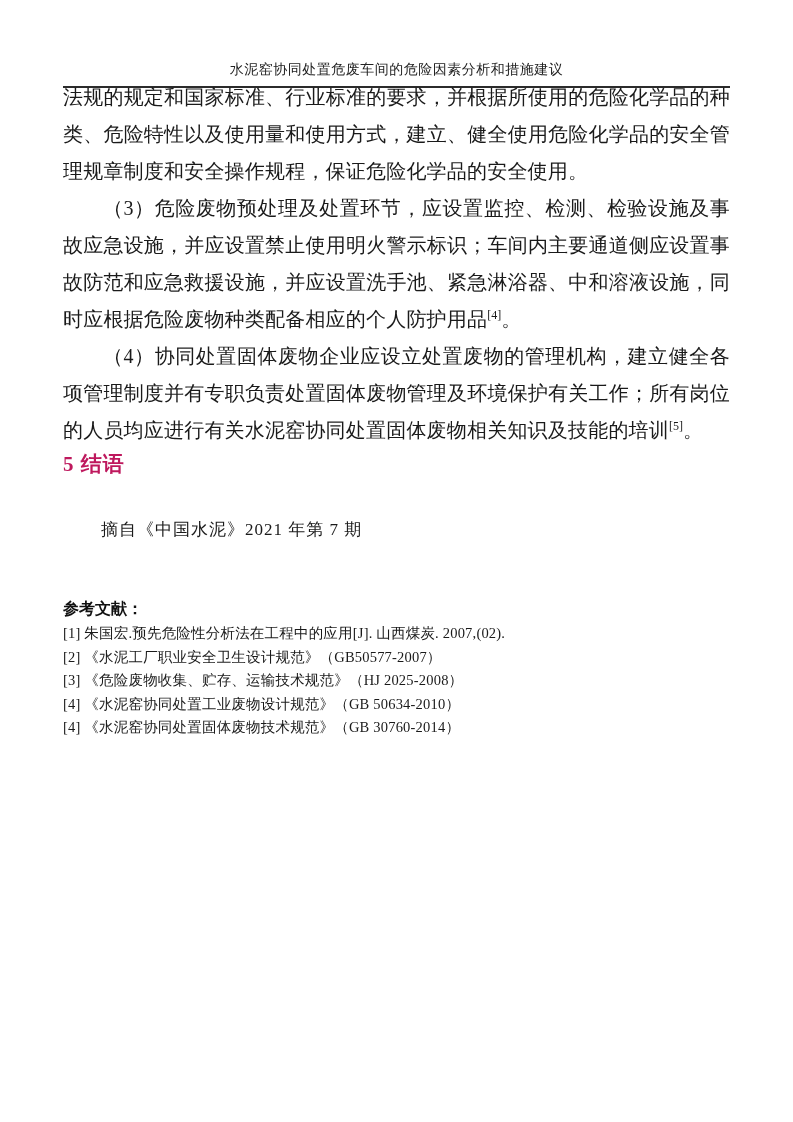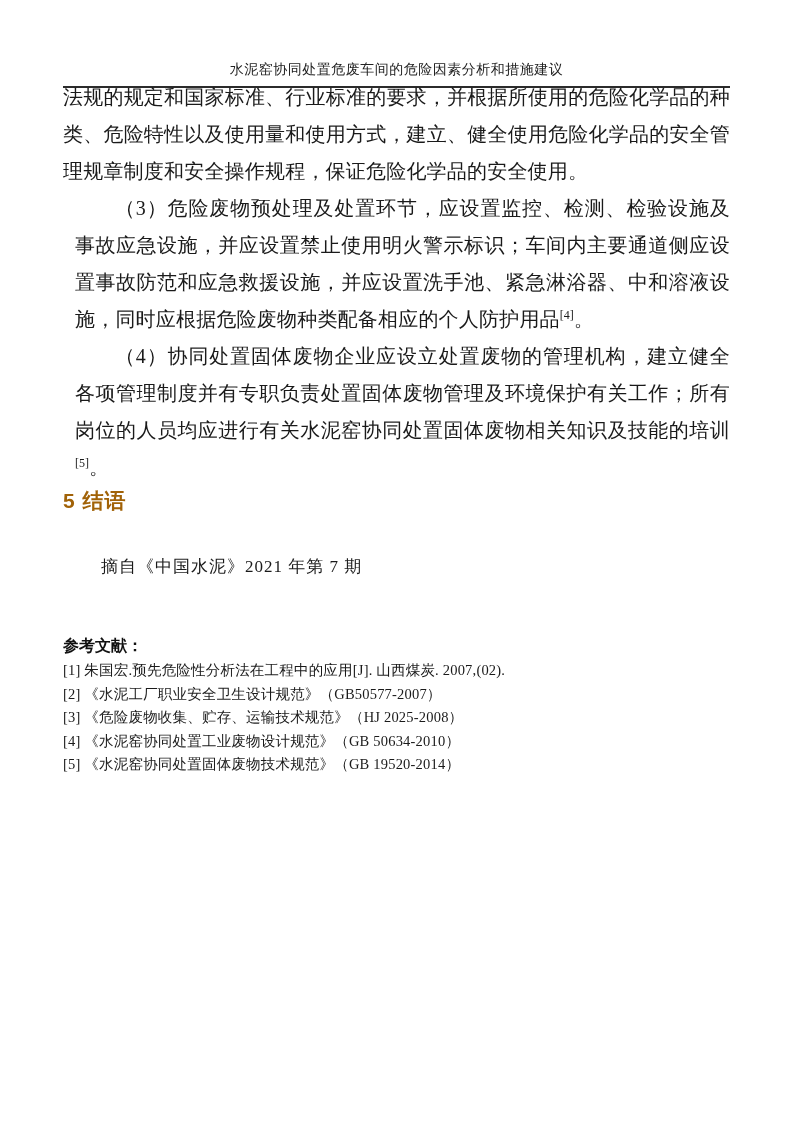"（3）危险废物预处理及处置环节，应设置监控、检测、检验设施及事故应急设施，并应设" .body-para.indent { margin-left: 12px -> none }
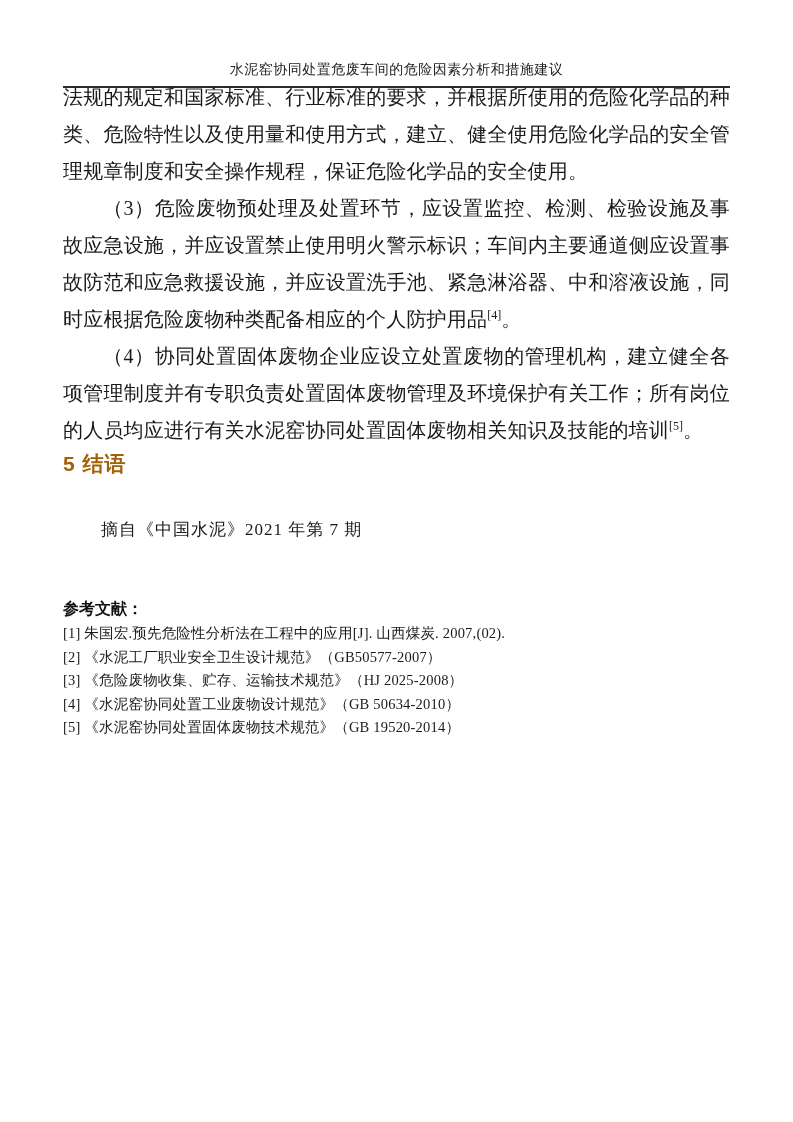"5 结语" .section-heading { color: #a16207 -> #be185d; font-family: Liberation Sans, sans-serif -> Liberation Serif, serif }
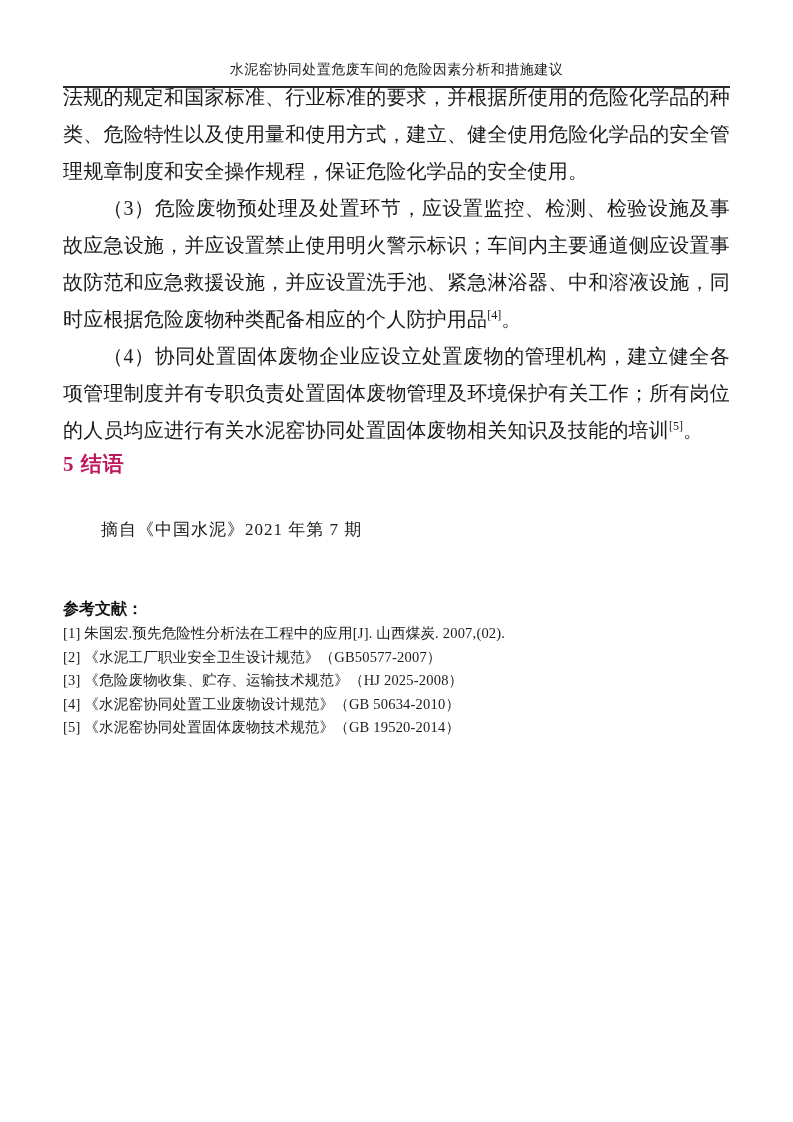"[5] 《水泥窑协同处置固体废物技术规范》（GB 19520-2014）" div.reference-item { text: 5] 《水泥窑协同处置固体废物技术规范》（GB 19520-2014 -> 4] 《水泥窑协同处置固体废物技术规范》（GB 30760-2014 }
